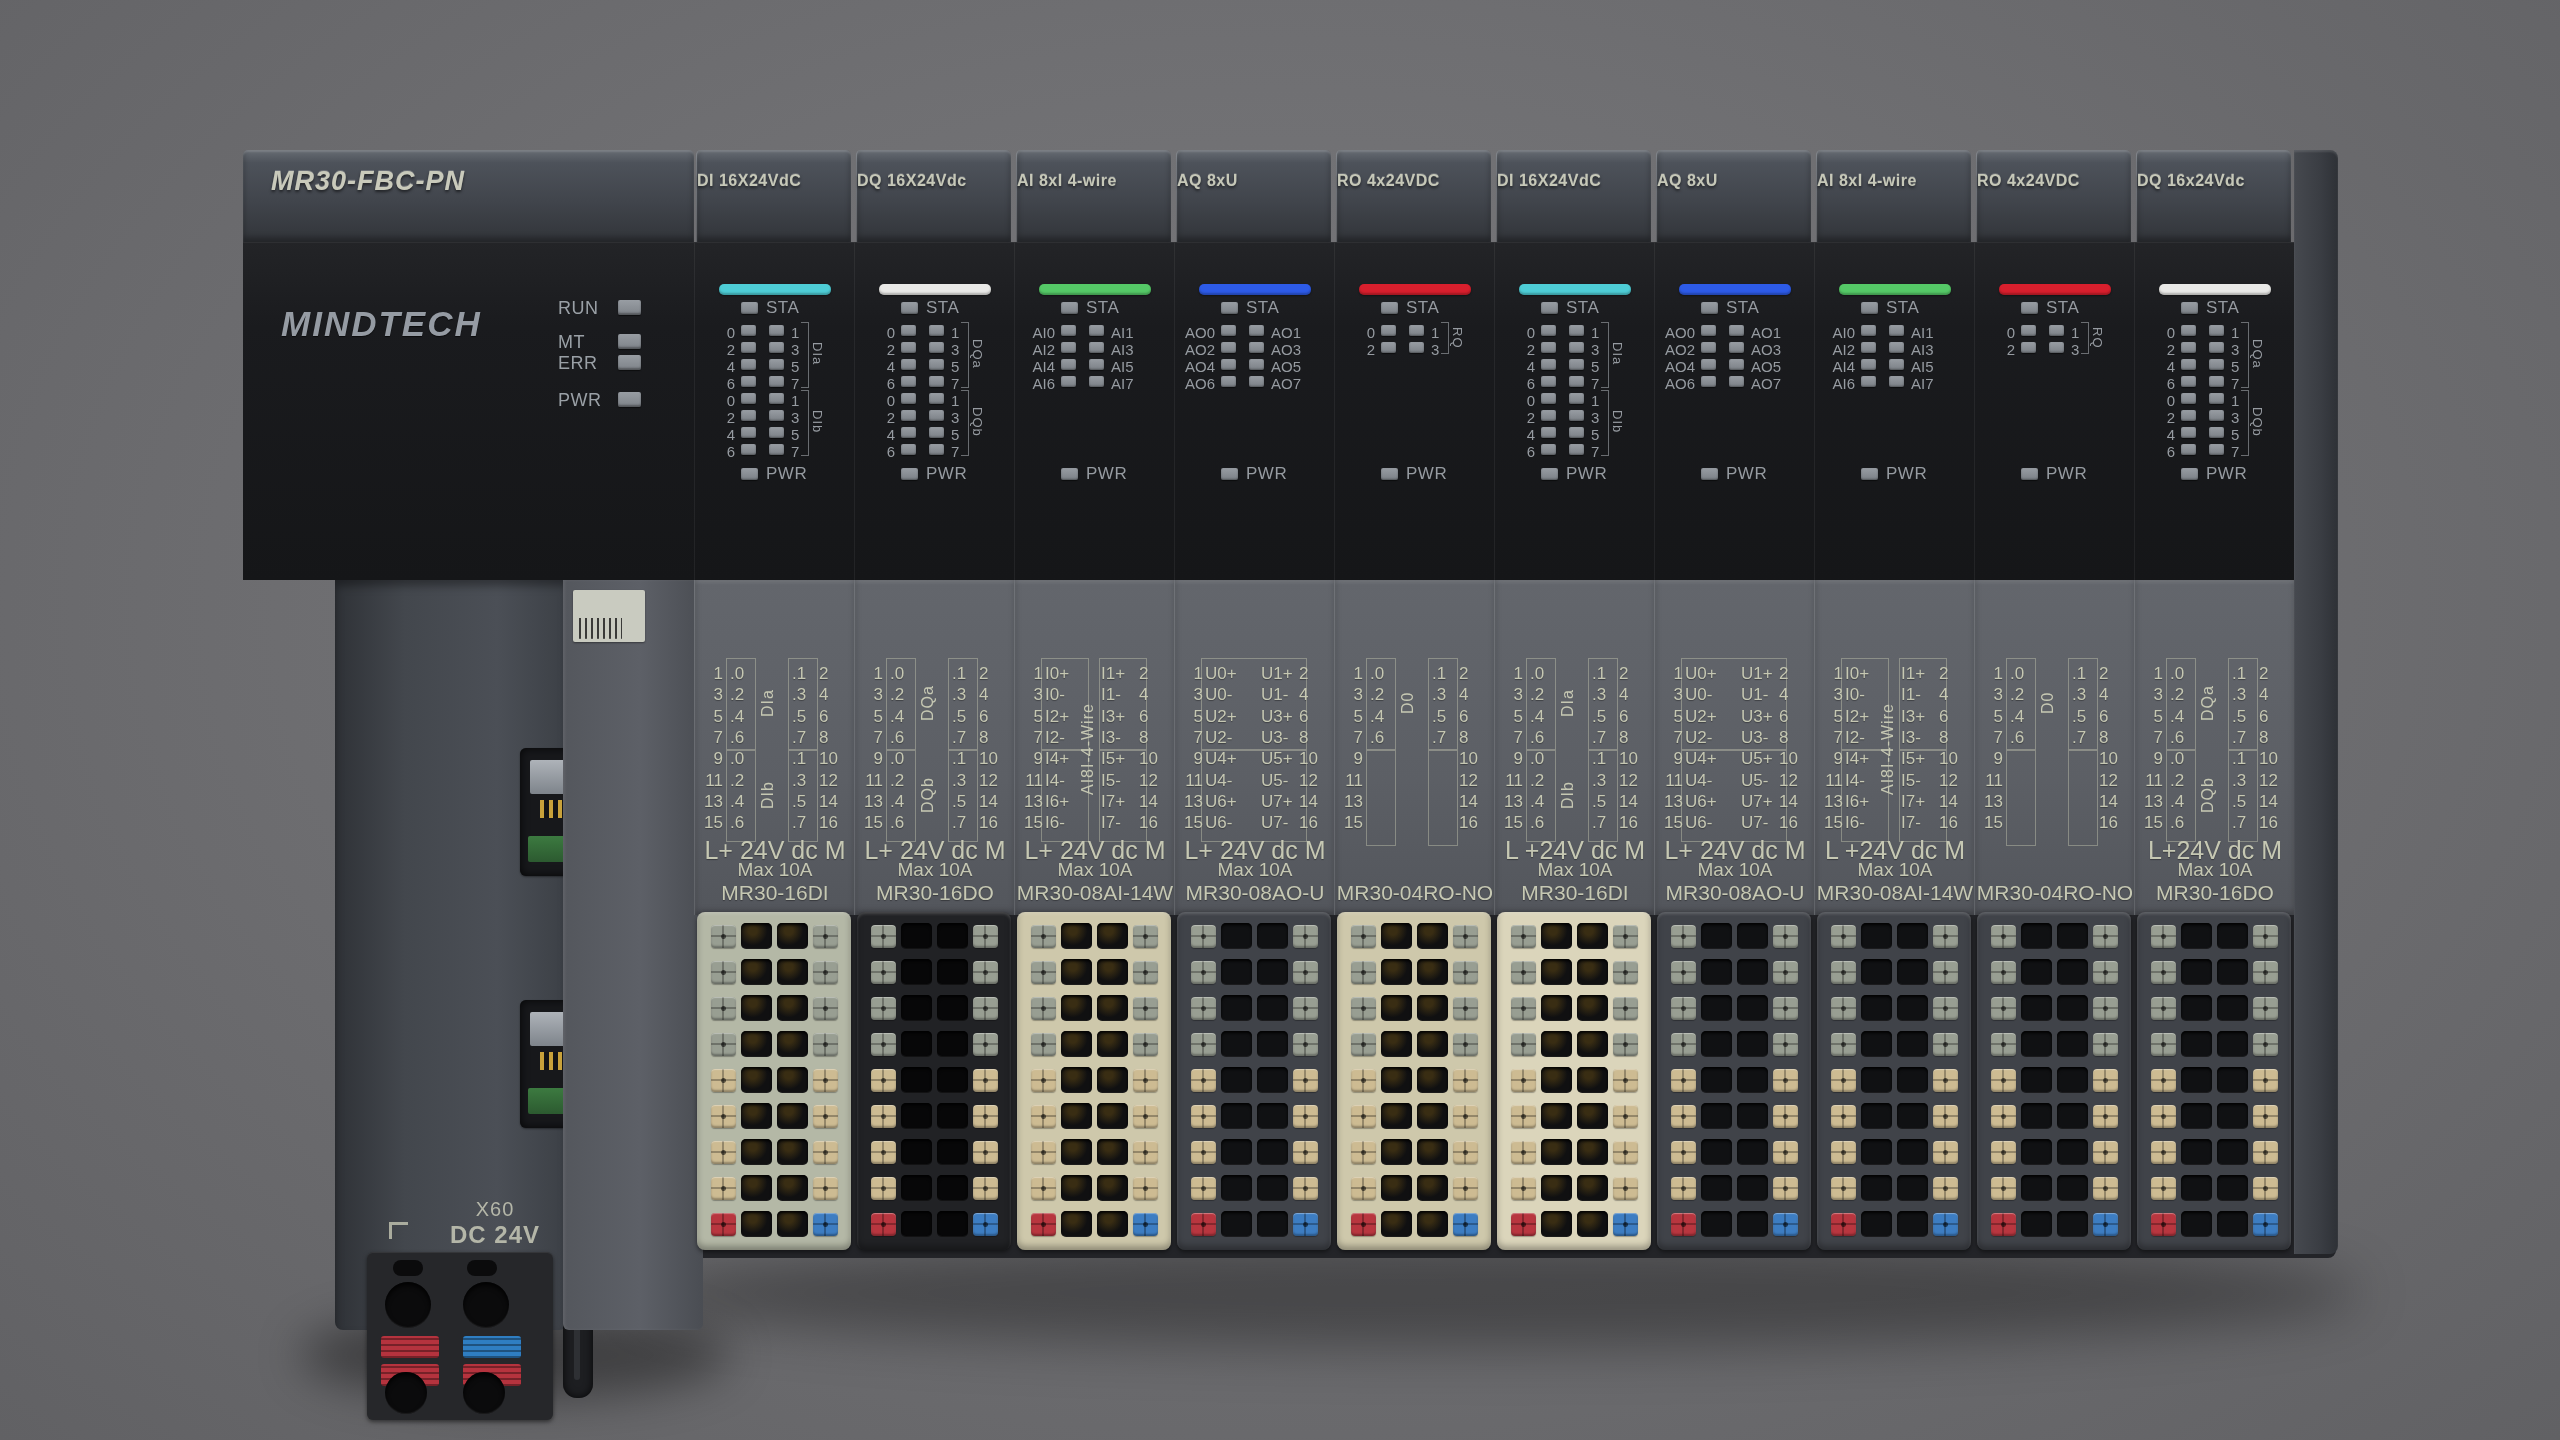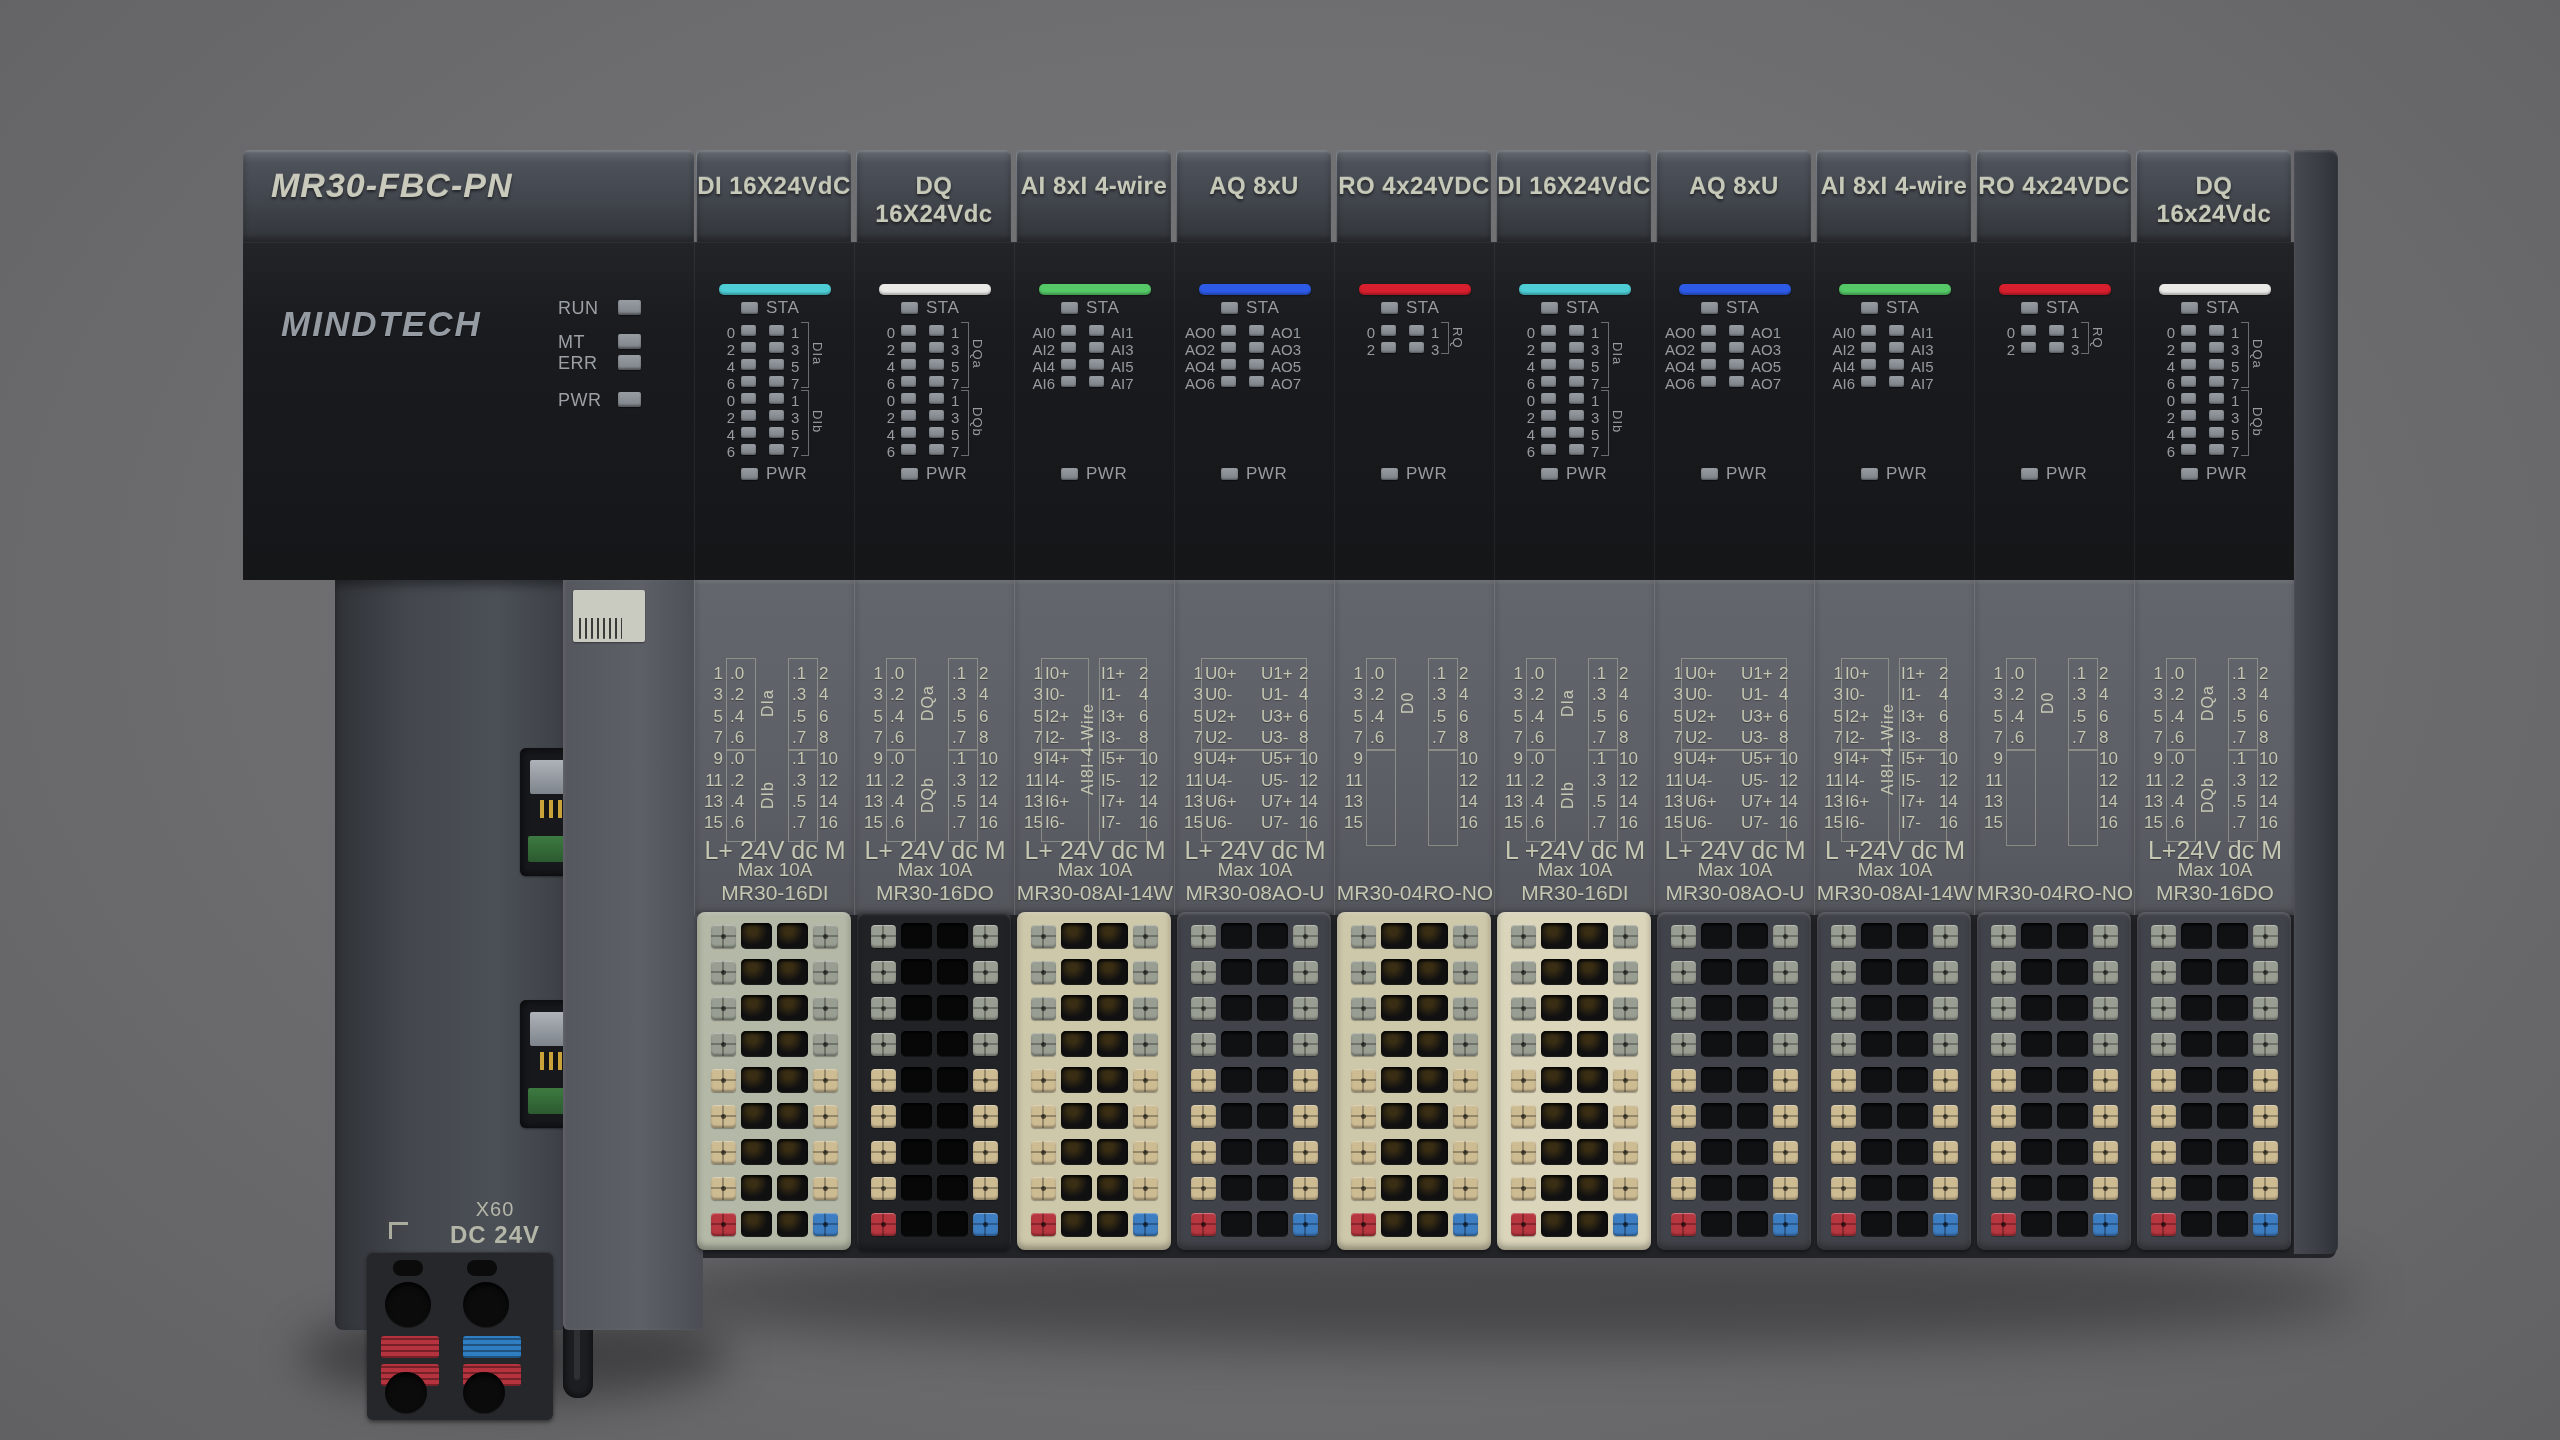"MR30-FBC-PN" .cap-label { font-size: 34px -> 27px }
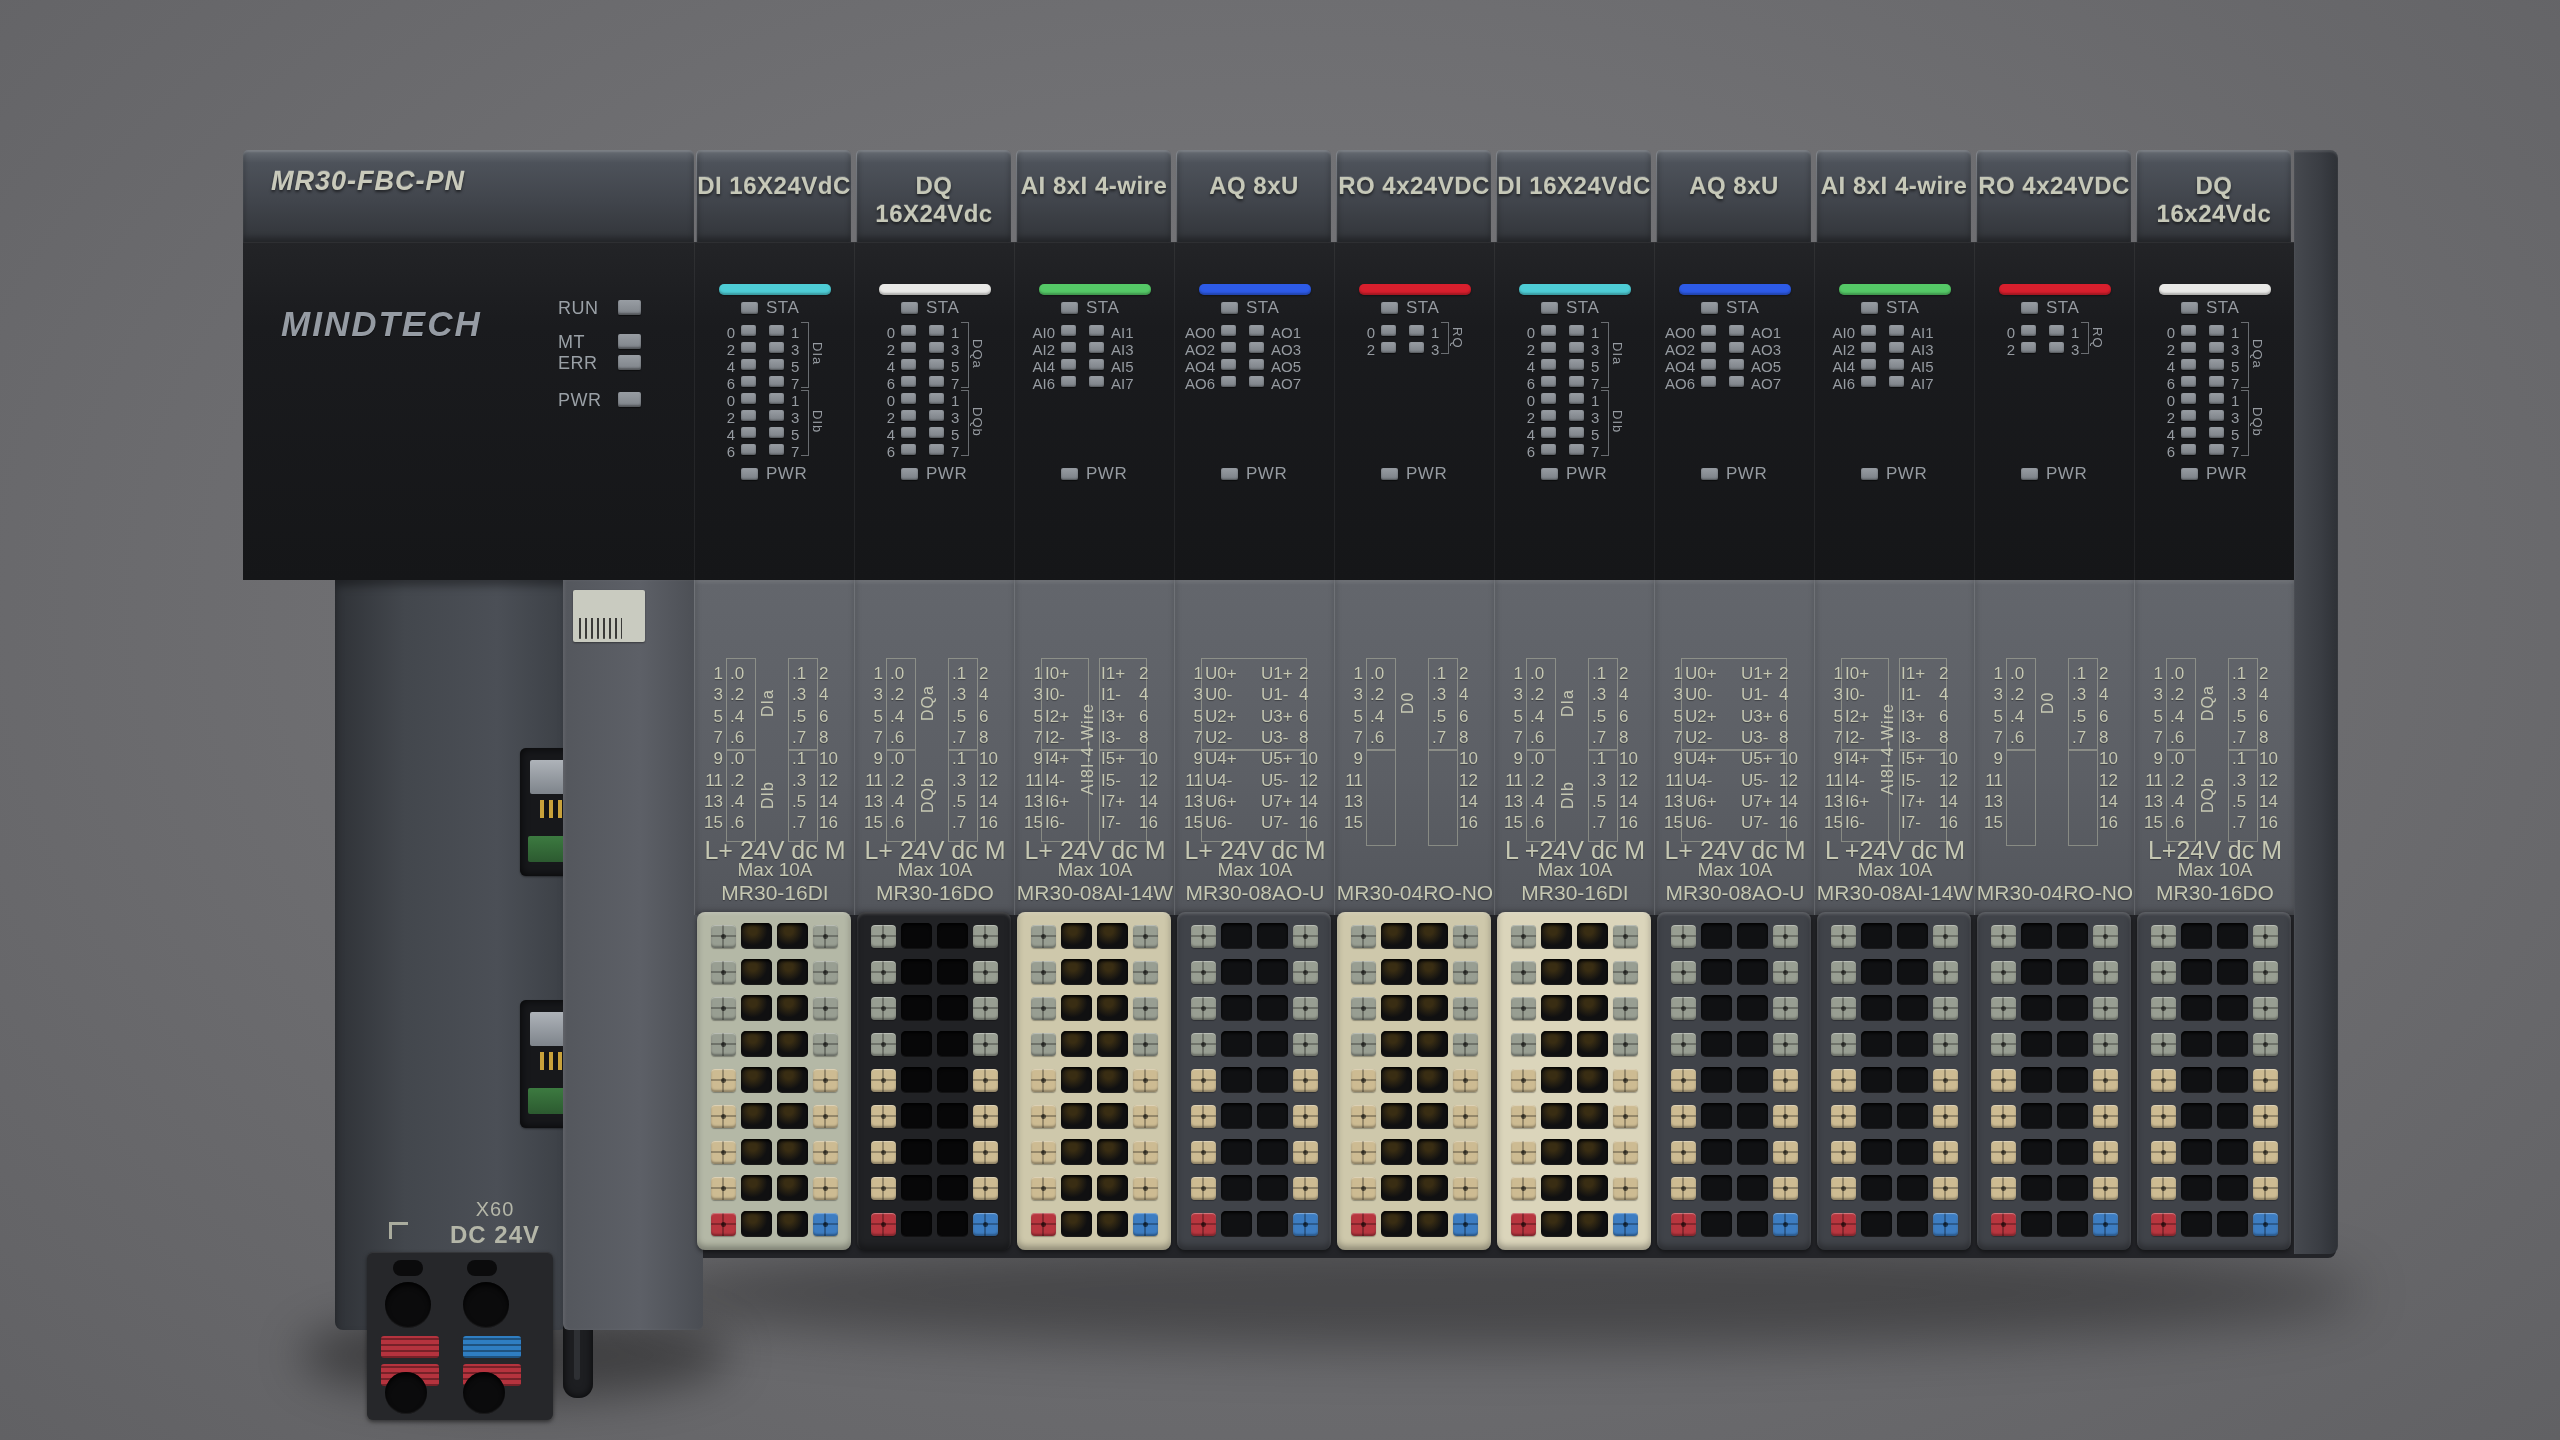"DI 16X24VdC" .mcap-label { font-size: 24px -> 16px; text-align: center -> left }
